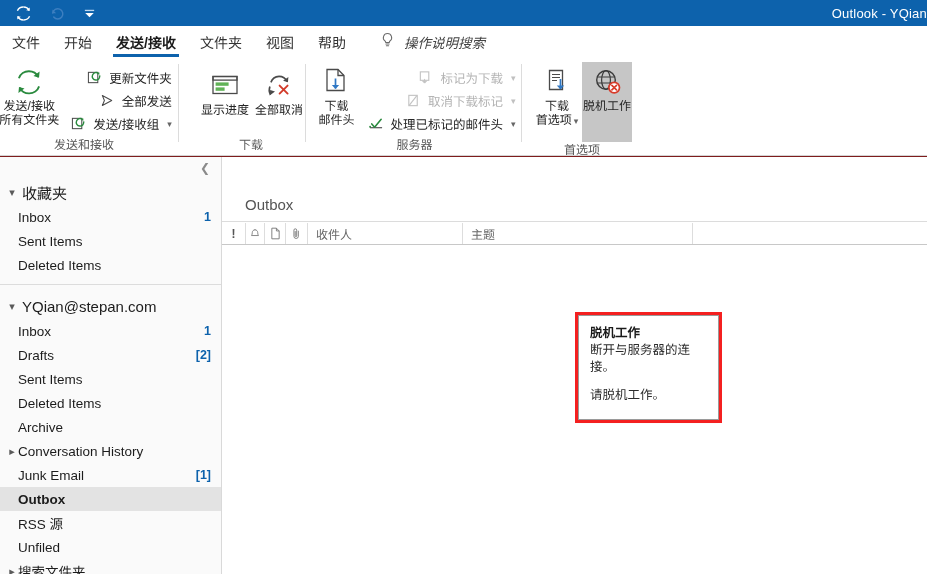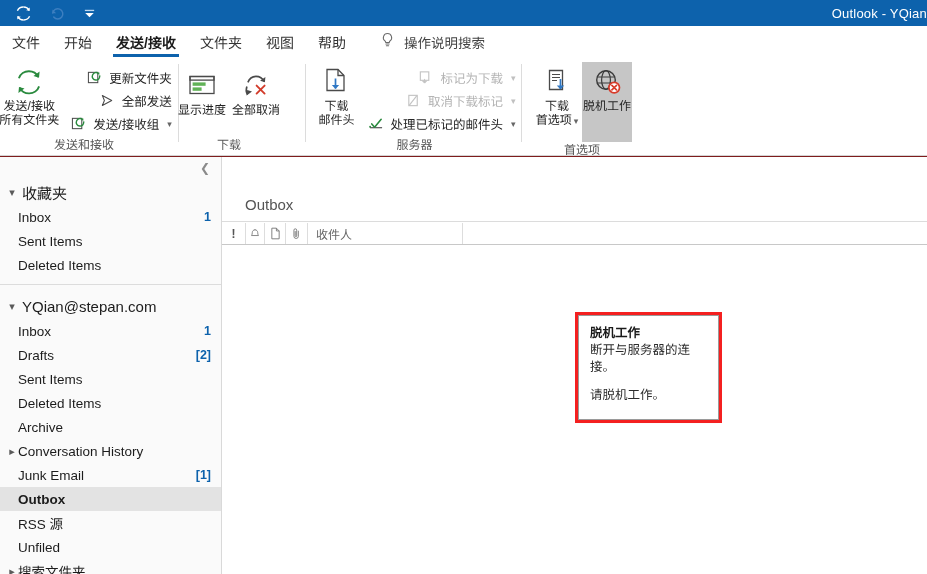"操作说明搜索" .tellme-label { font-style: none -> italic }
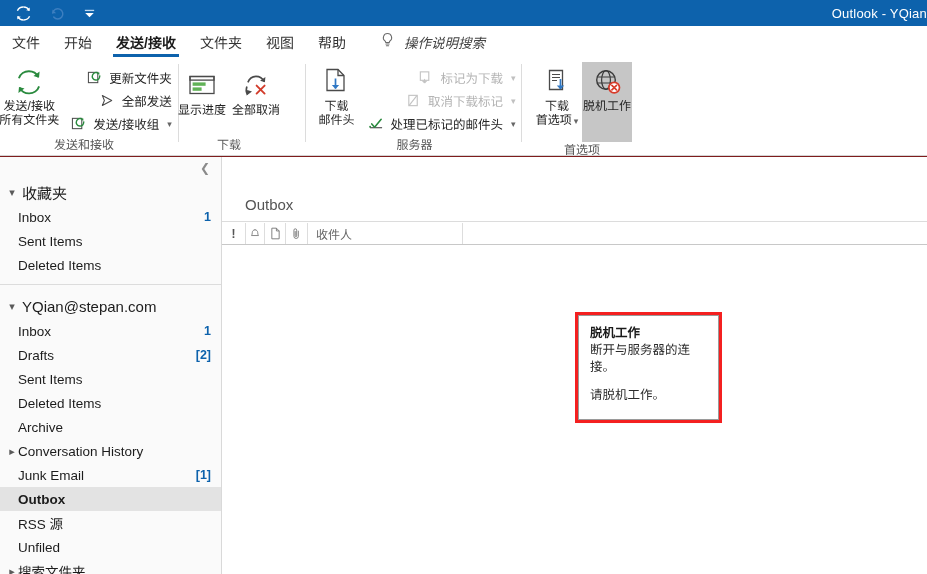"显示进度" div.rgroup { align-items: none -> flex-end; left: 174px -> 196px }
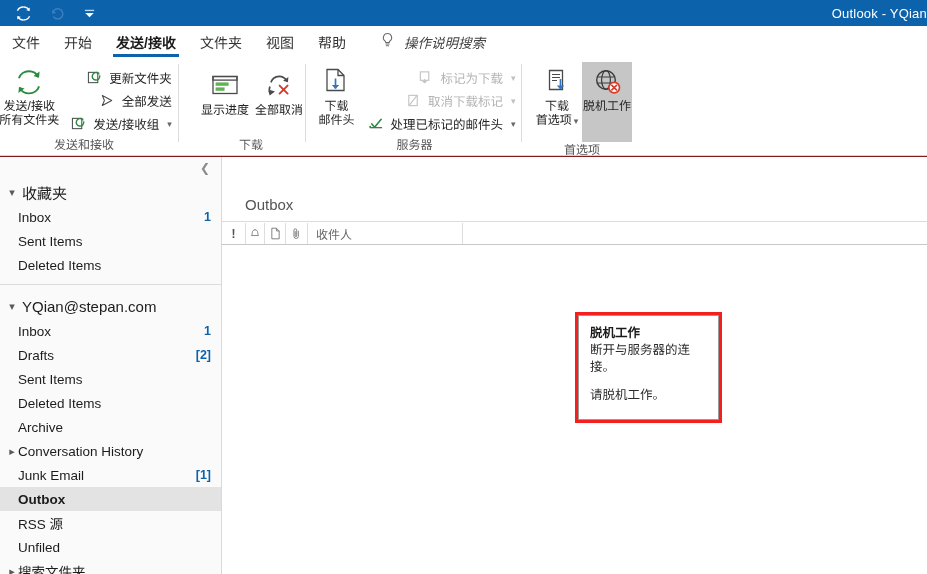"主题" div.cell { html: none -> <div>主题</div> }
